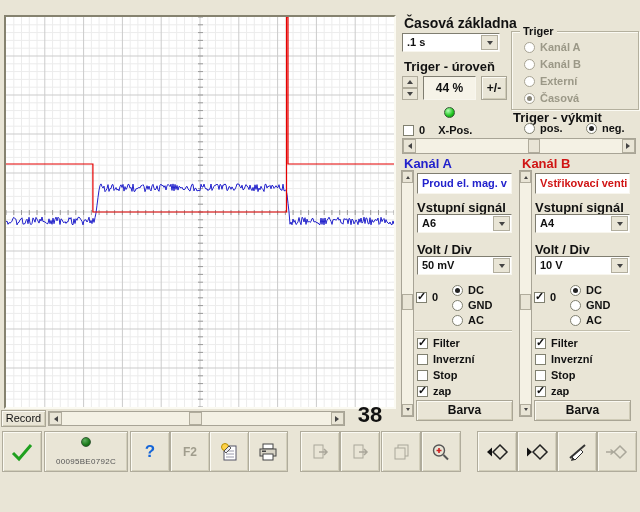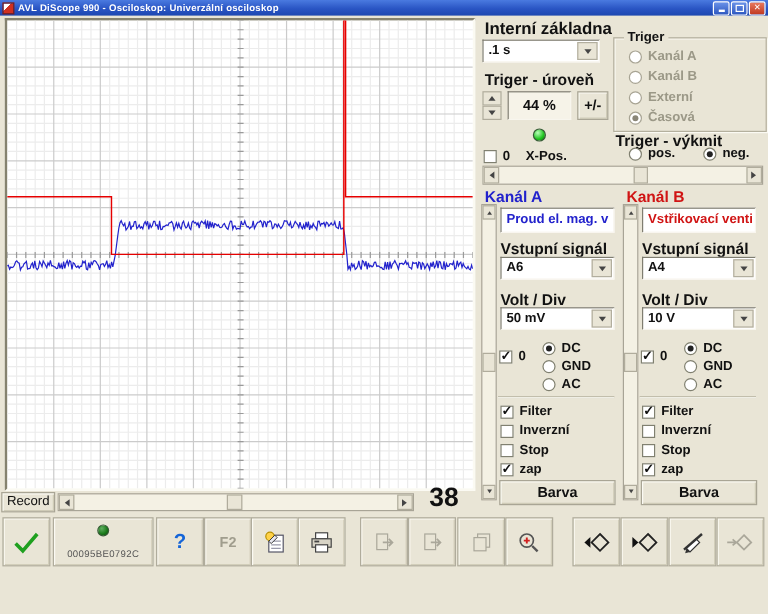"AVL DiScope 990 - Osciloskop:" div.titlebar { html: <div> <span></span> <span>AVL DiScope 990 - Osciloskop: Univerzální osciloskop</span> <span> <span> <span></span> </span> <span> <span></span> </span> <span>✕</span> </span> </div> -> none }
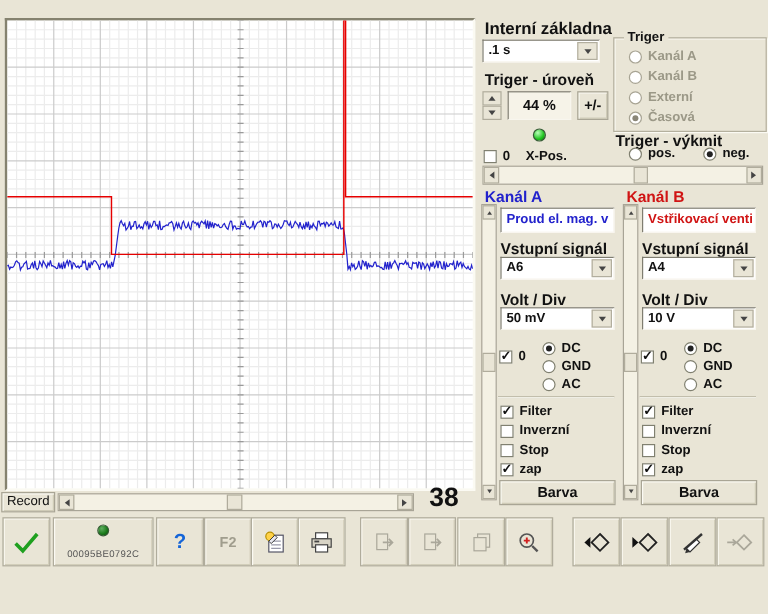"Interní základna" div.lbl { text: Interní -> Časová }
